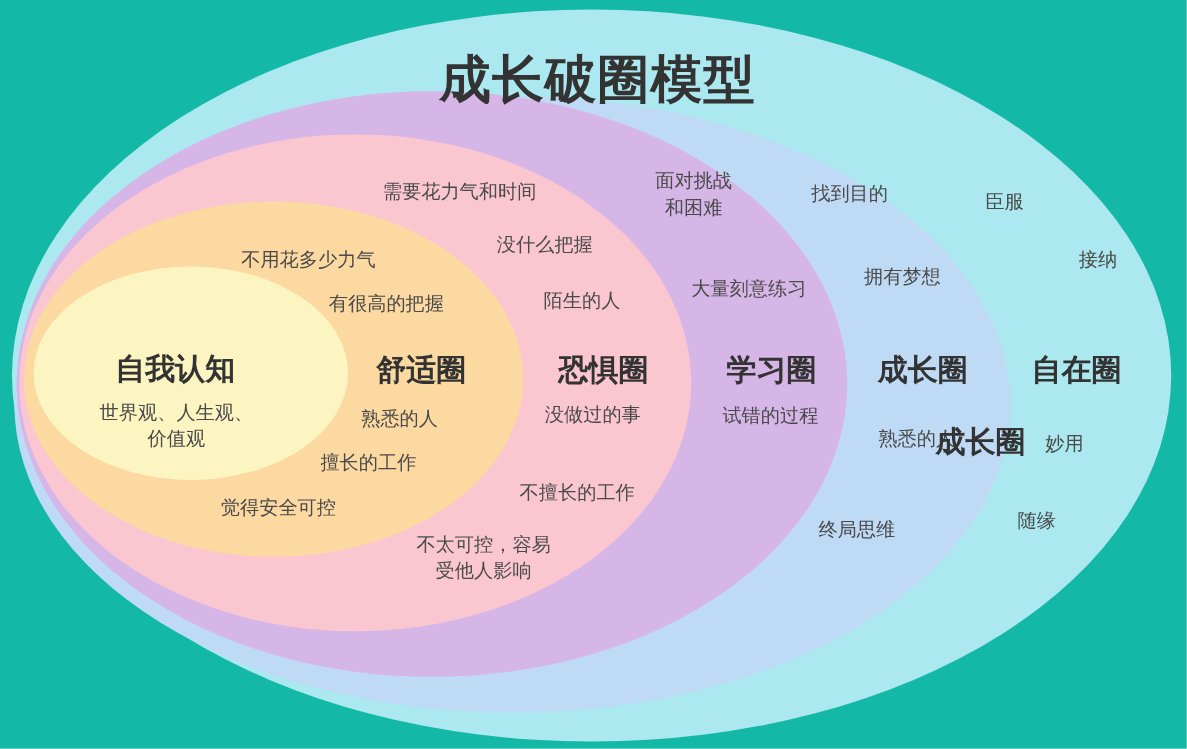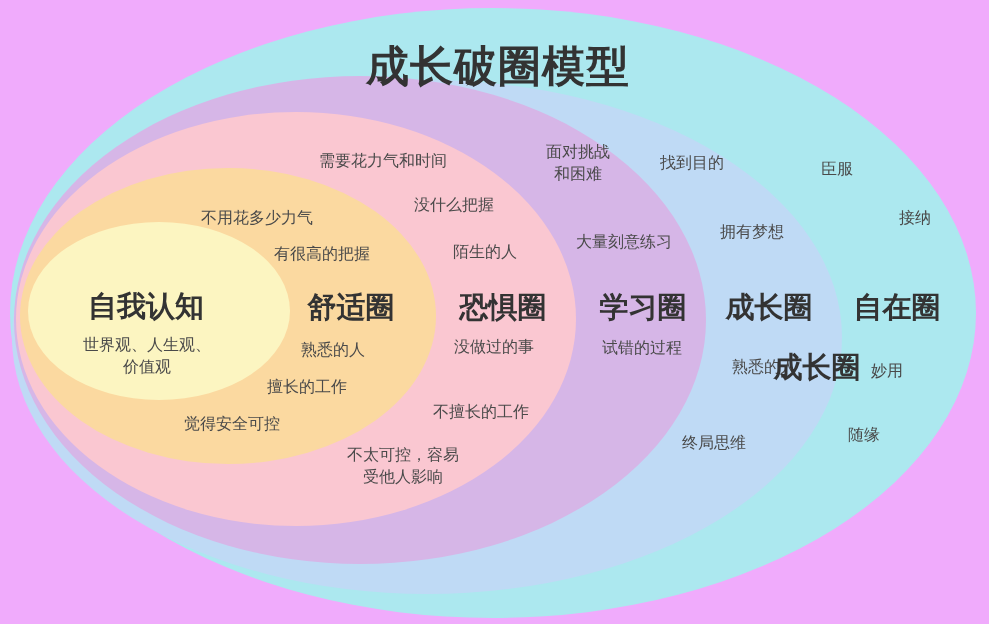"成长破圈模型" .stage { background: #f0abfc -> #14b8a6 }
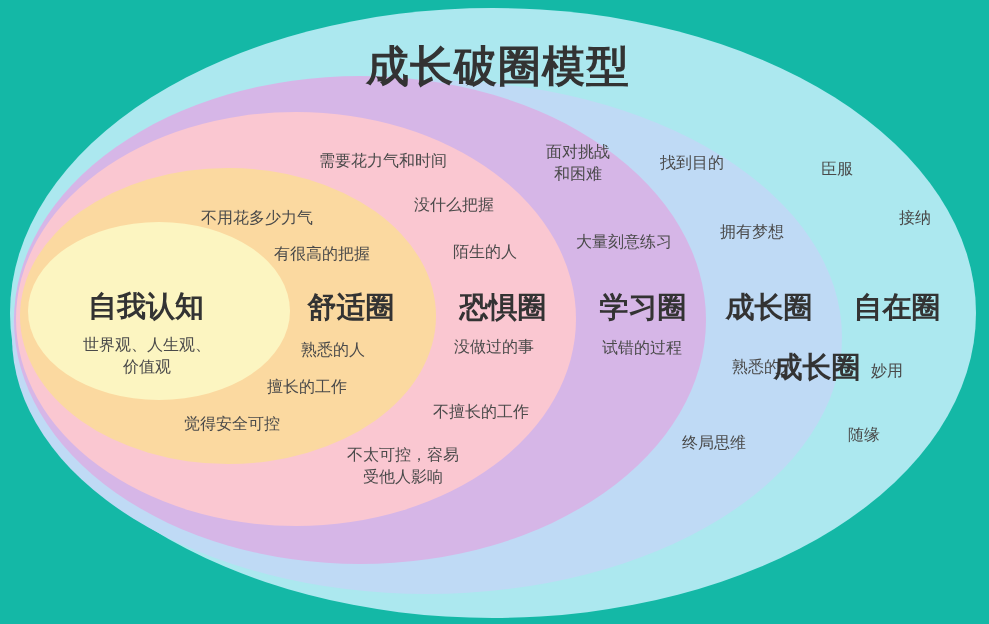"找到目的" div.note { left: 692px -> 708px }
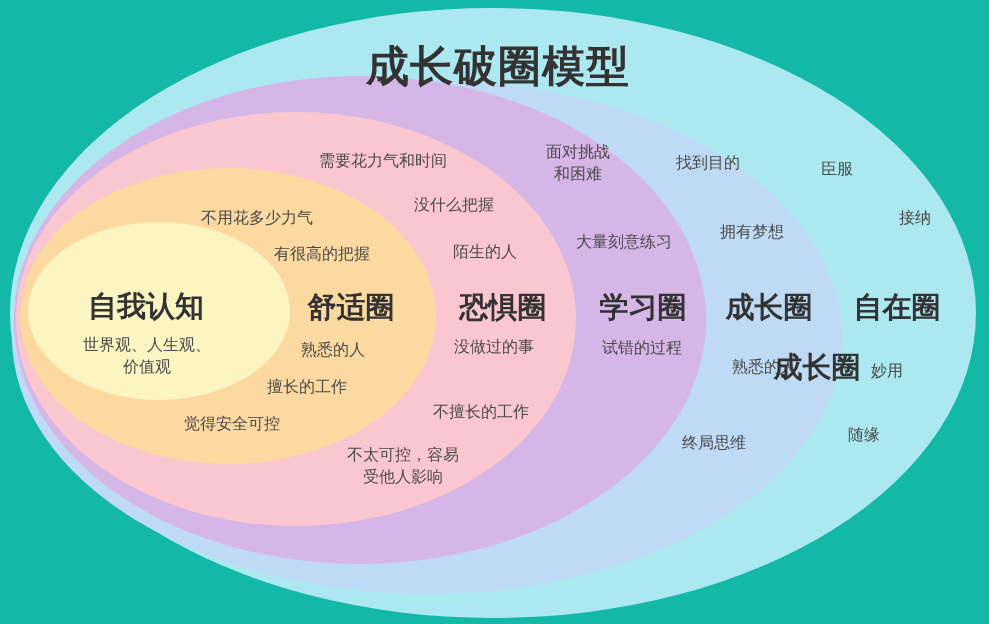"自我认知" .zone-label { font-size: 29px -> 25px }
